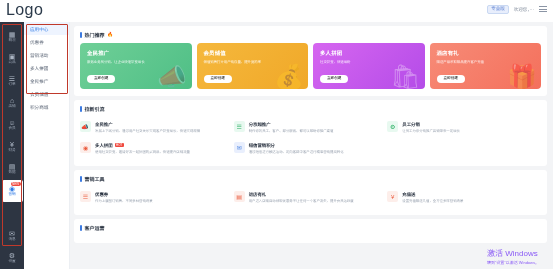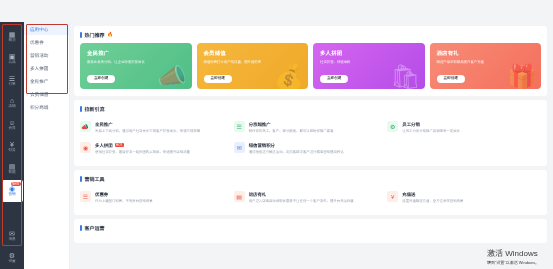"Logo" div.logo-bar { html: none -> <div> <div>Logo</div> <div> <span>专业版</span> <span>欢迎您，···</span> <span> <i></i> <i></i> <i></i> </span> </div> </div> }
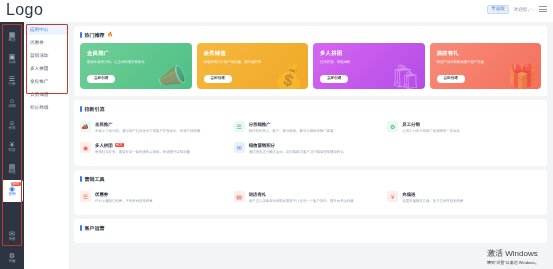"激活 Windows" .watermark { color: #404040 -> #8b5cf6 }
